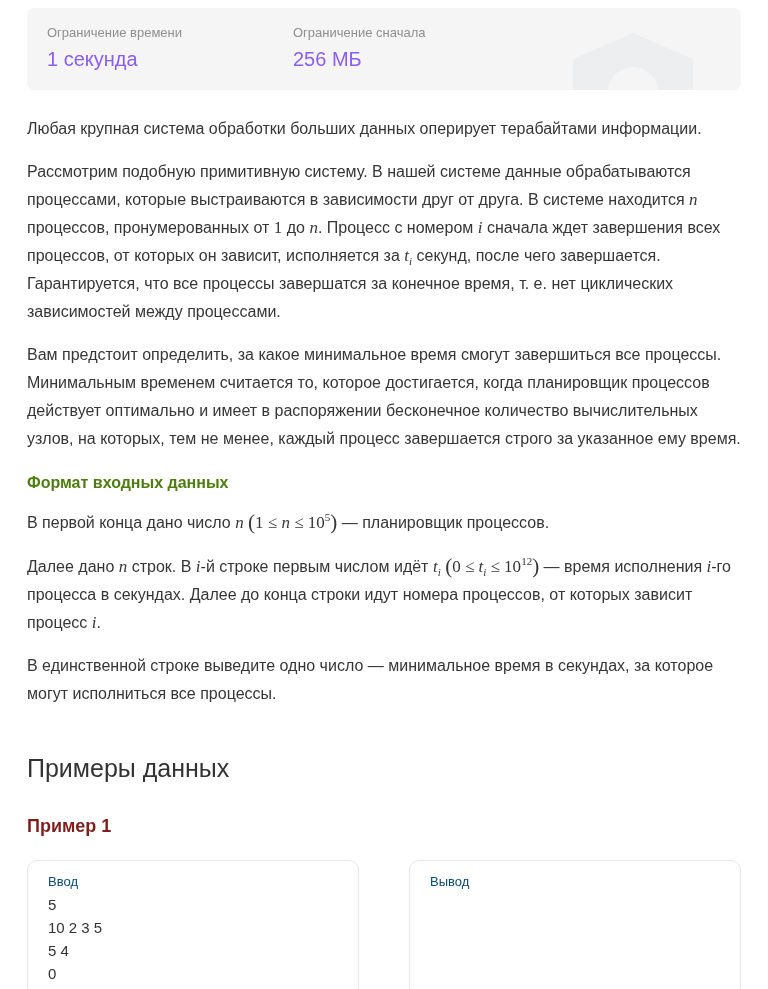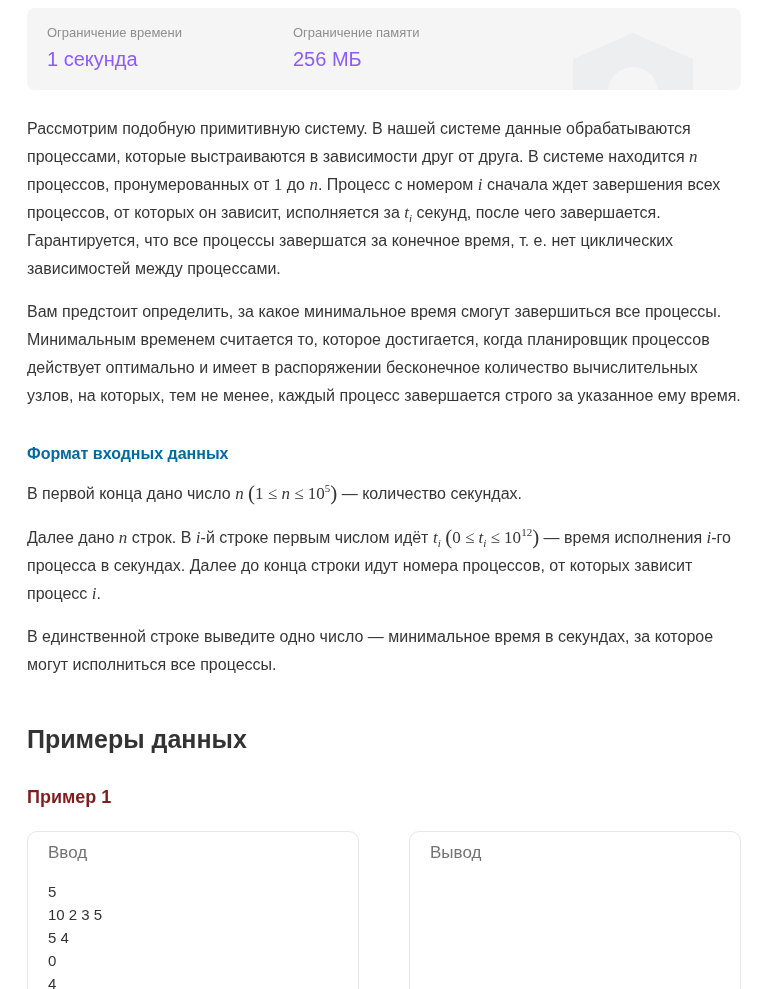"Ограничение памяти" div.limit-label { text: памяти -> сначала }
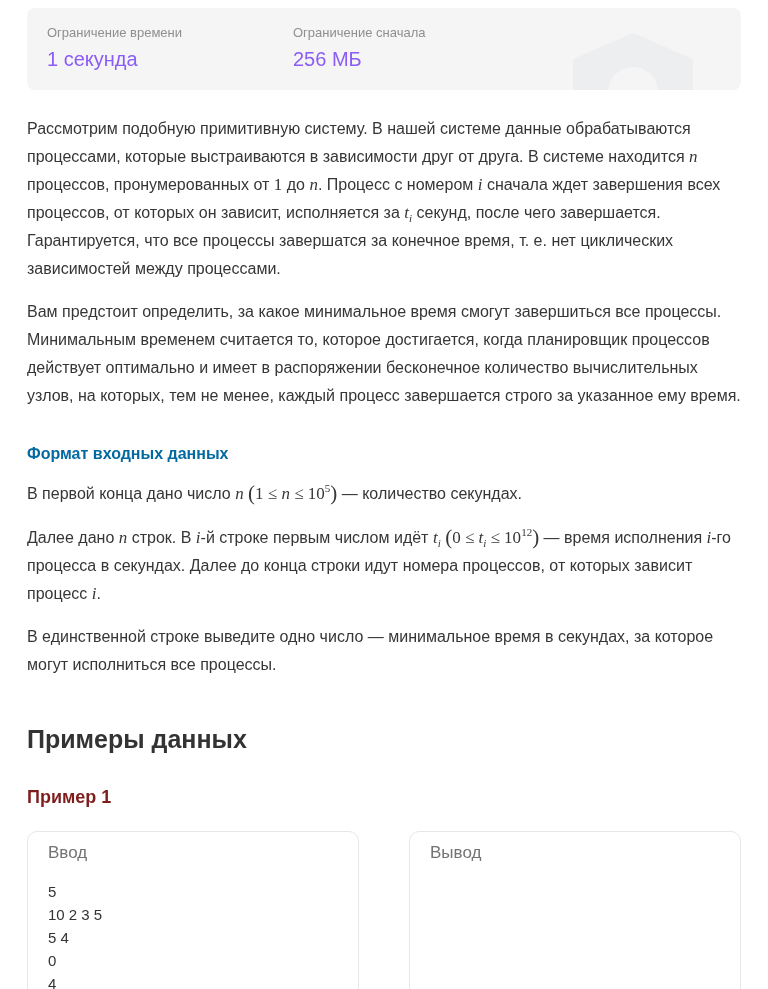"Любая крупная система обработки больших" p { html: none -> <p><span>Любая крупная система обработки больших данных оперирует терабайтами информации.</span></p> }
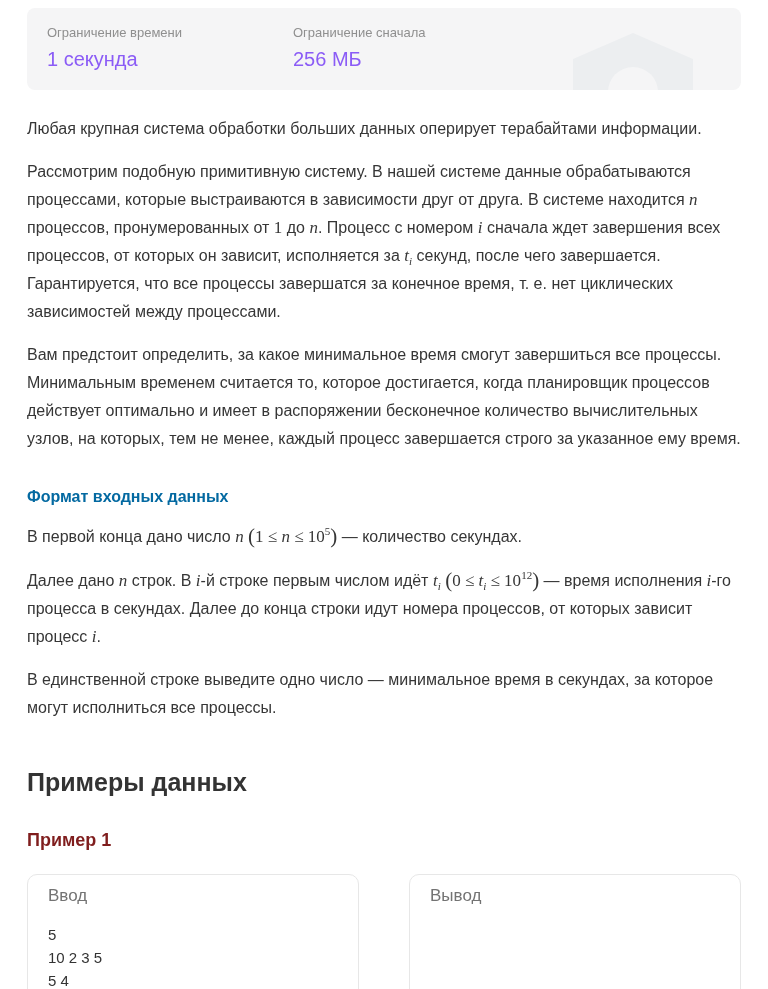"Формат входных данных" .statement h4 { color: #0369a1 -> #4d7c0f; margin: 32px 0 13px -> 18px 0 13px }
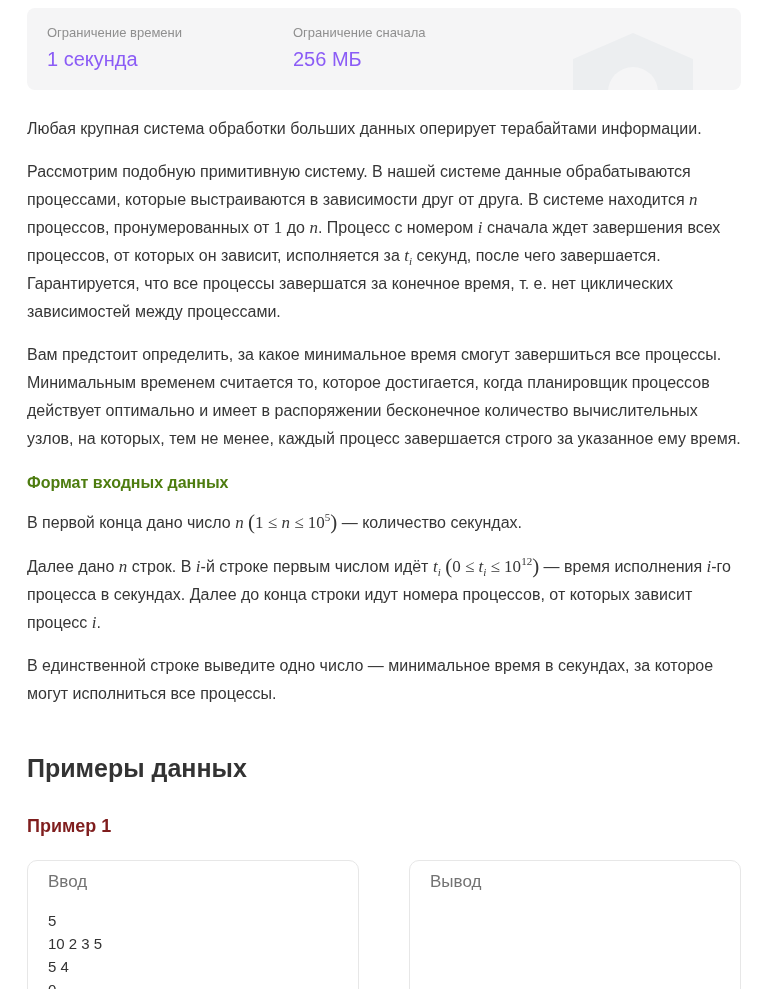"— количество секундах." span.seg-t { text: количество секундах -> планировщик процессов }
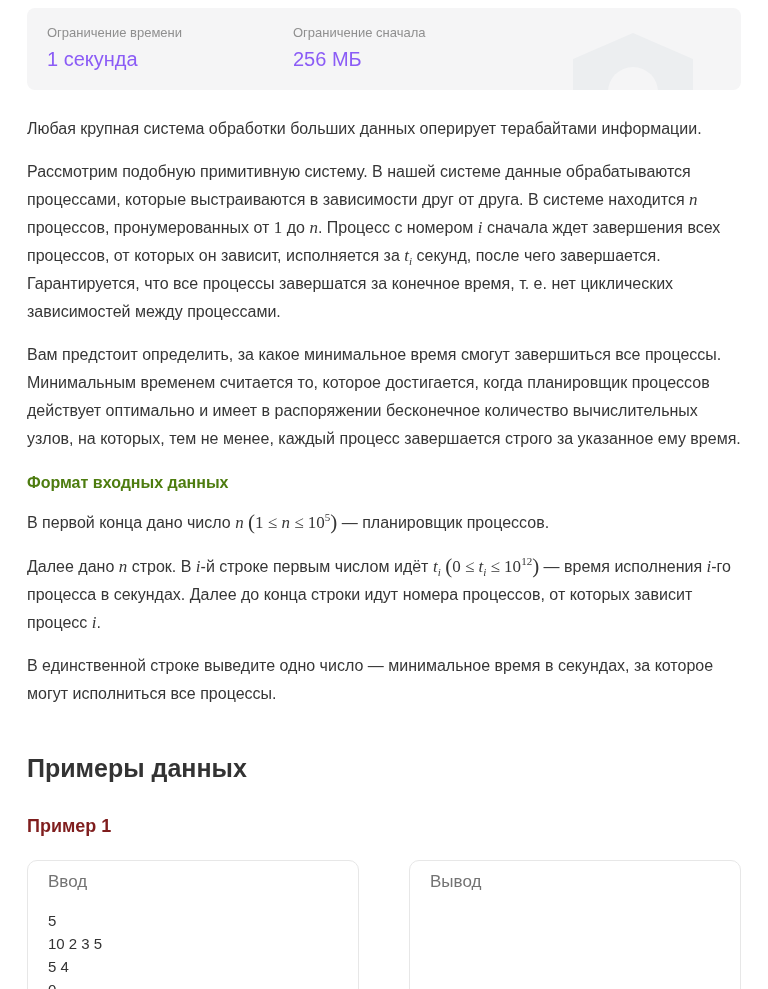"Примеры данных" .examples-title { font-weight: bold -> normal }
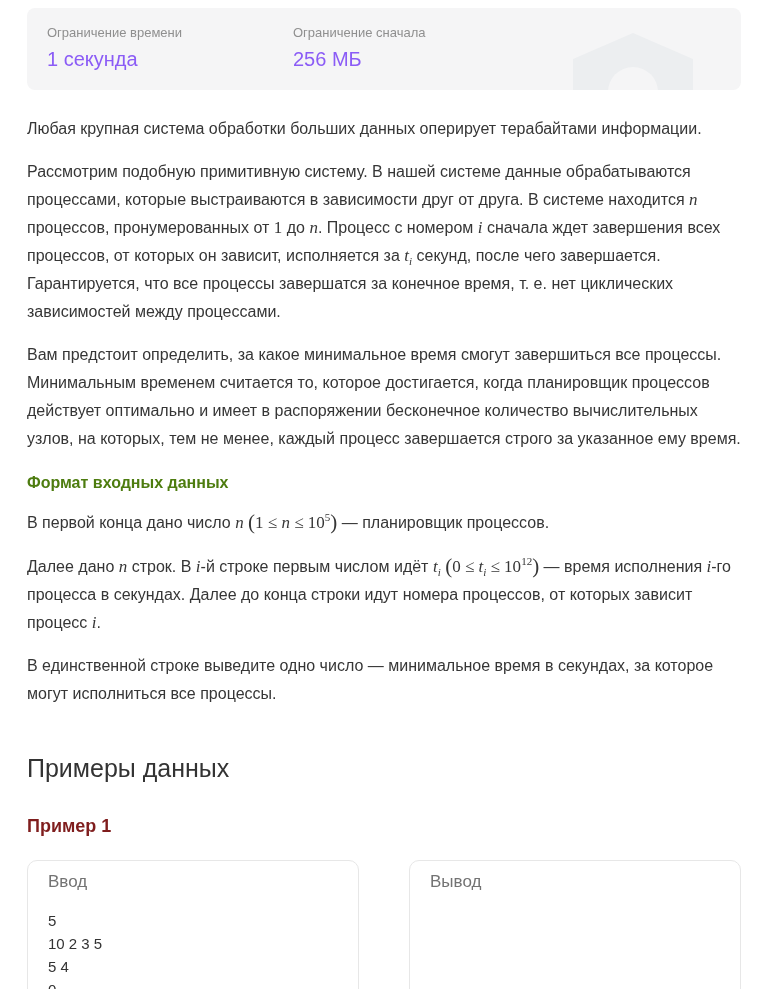"Ввод" .io-label { color: #737373 -> #0c4a6e; font-size: 17px -> 13px; margin-bottom: 18px -> 2px }
